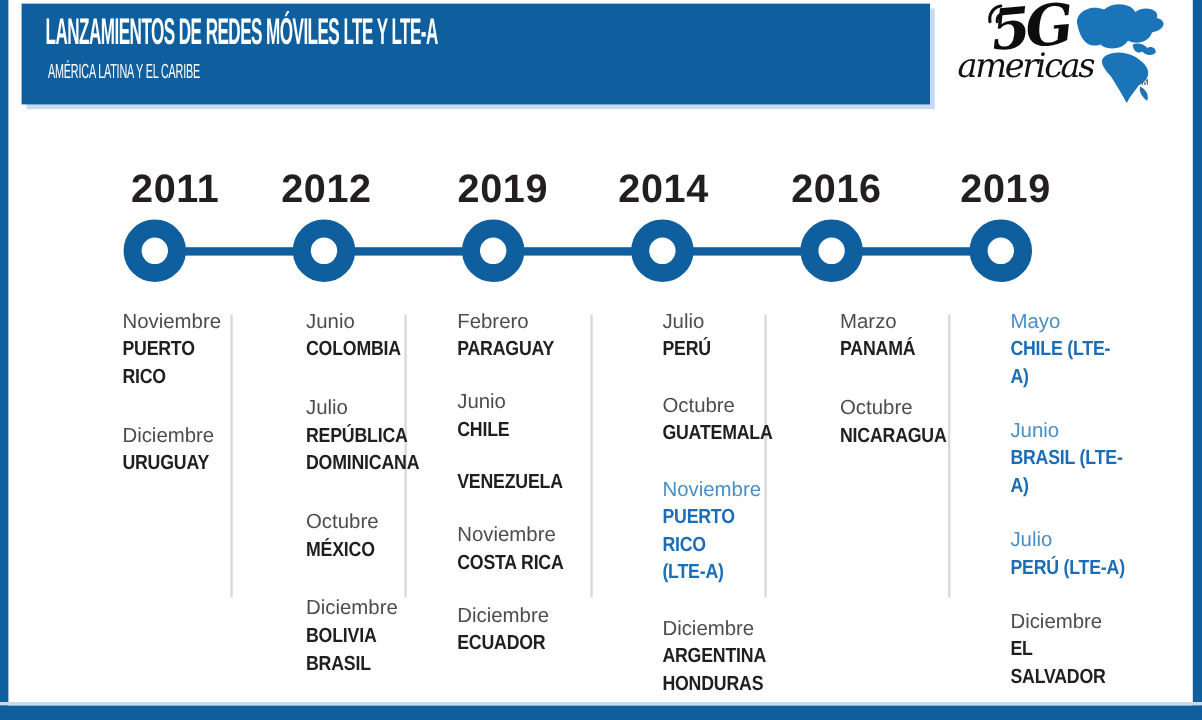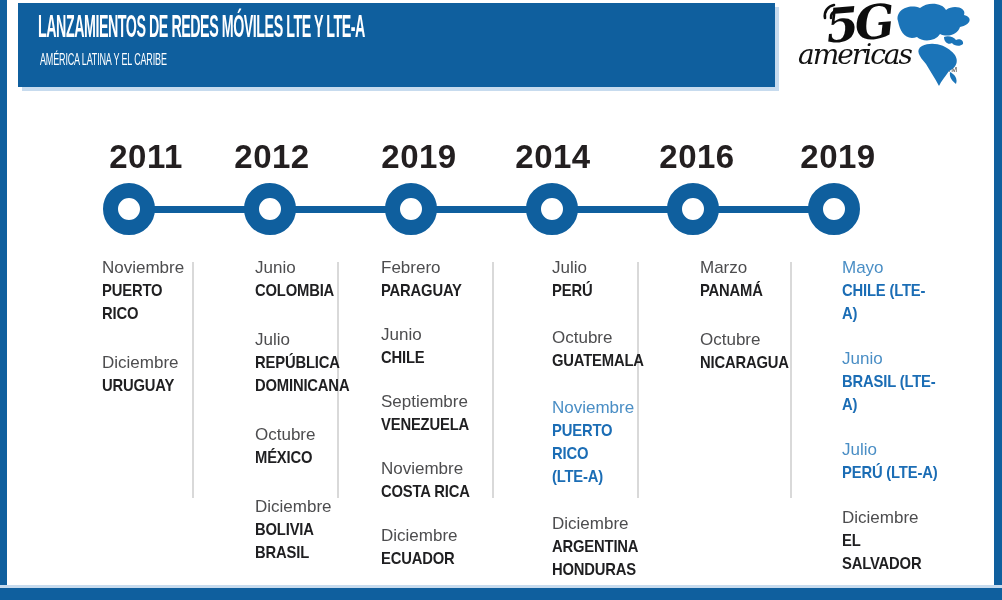"Septiembre" div.month { html: <div>Septiembre</div> -> none }
